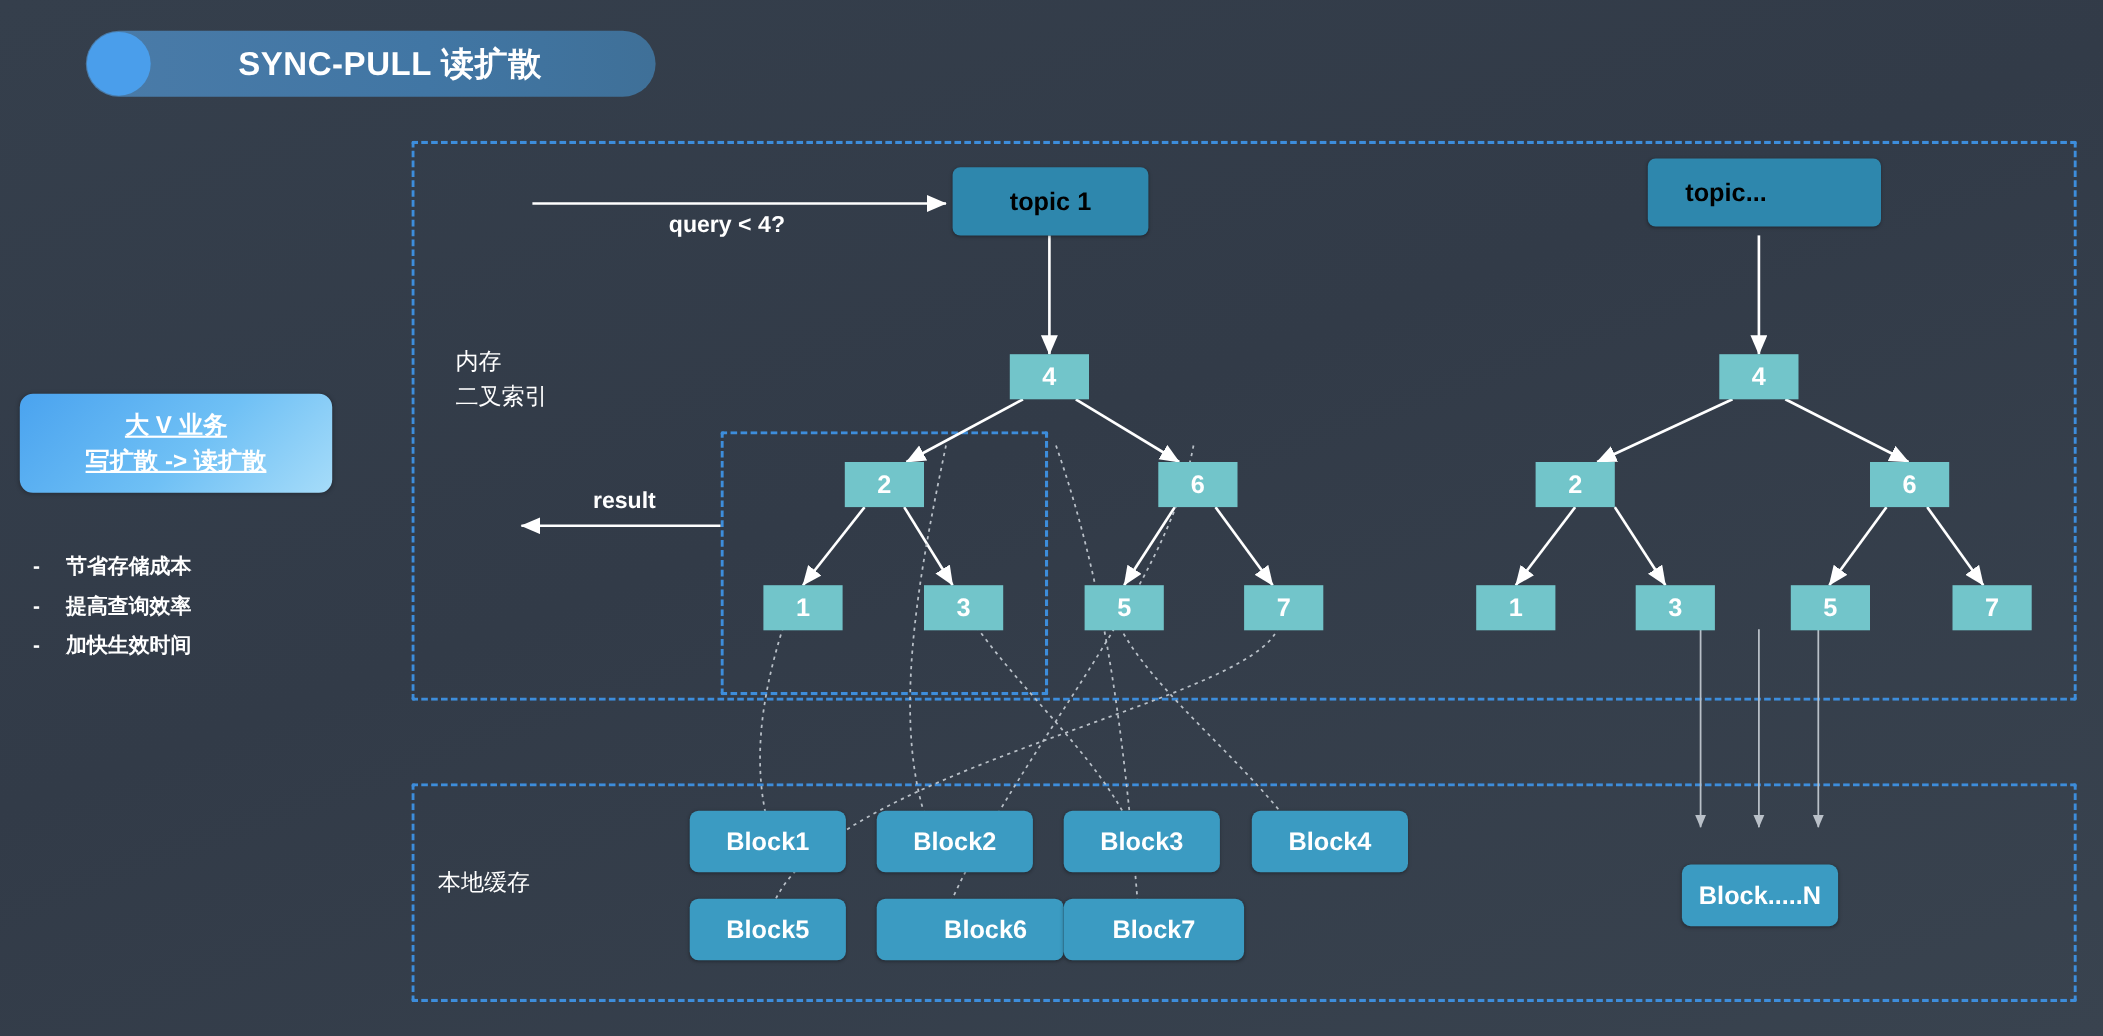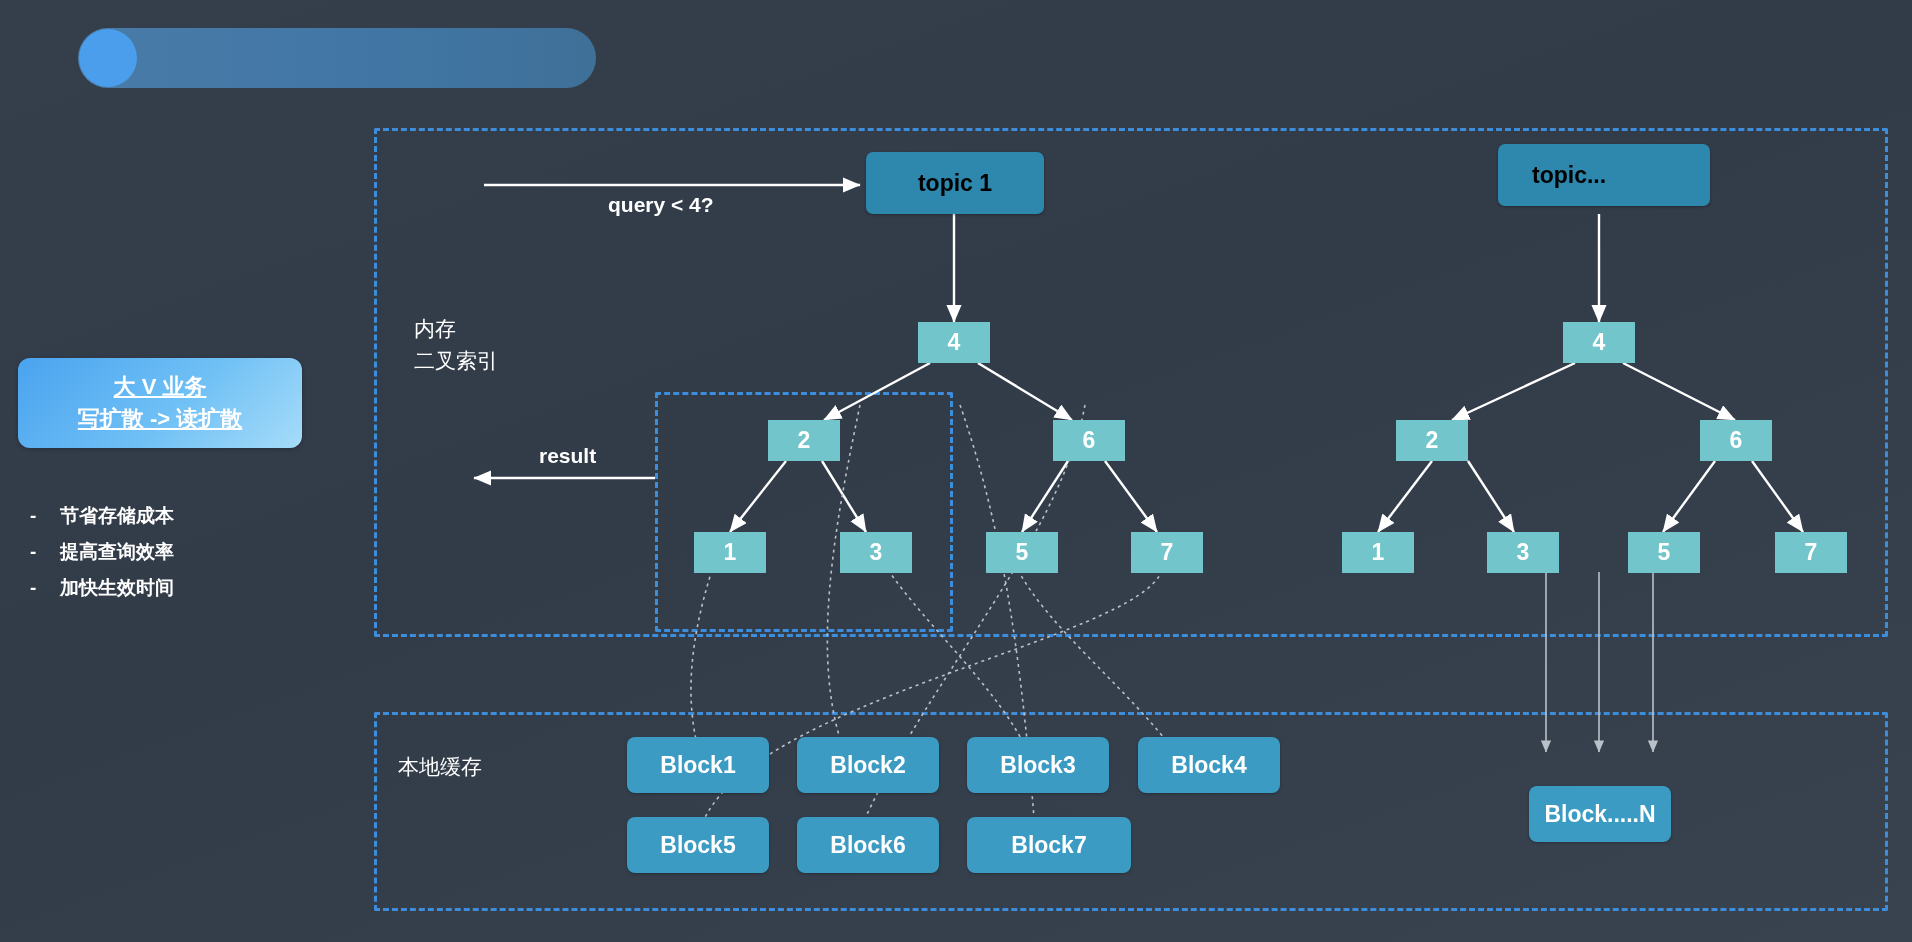"SYNC-PULL 读扩散" div { html: none -> <div>SYNC-PULL 读扩散</div> }
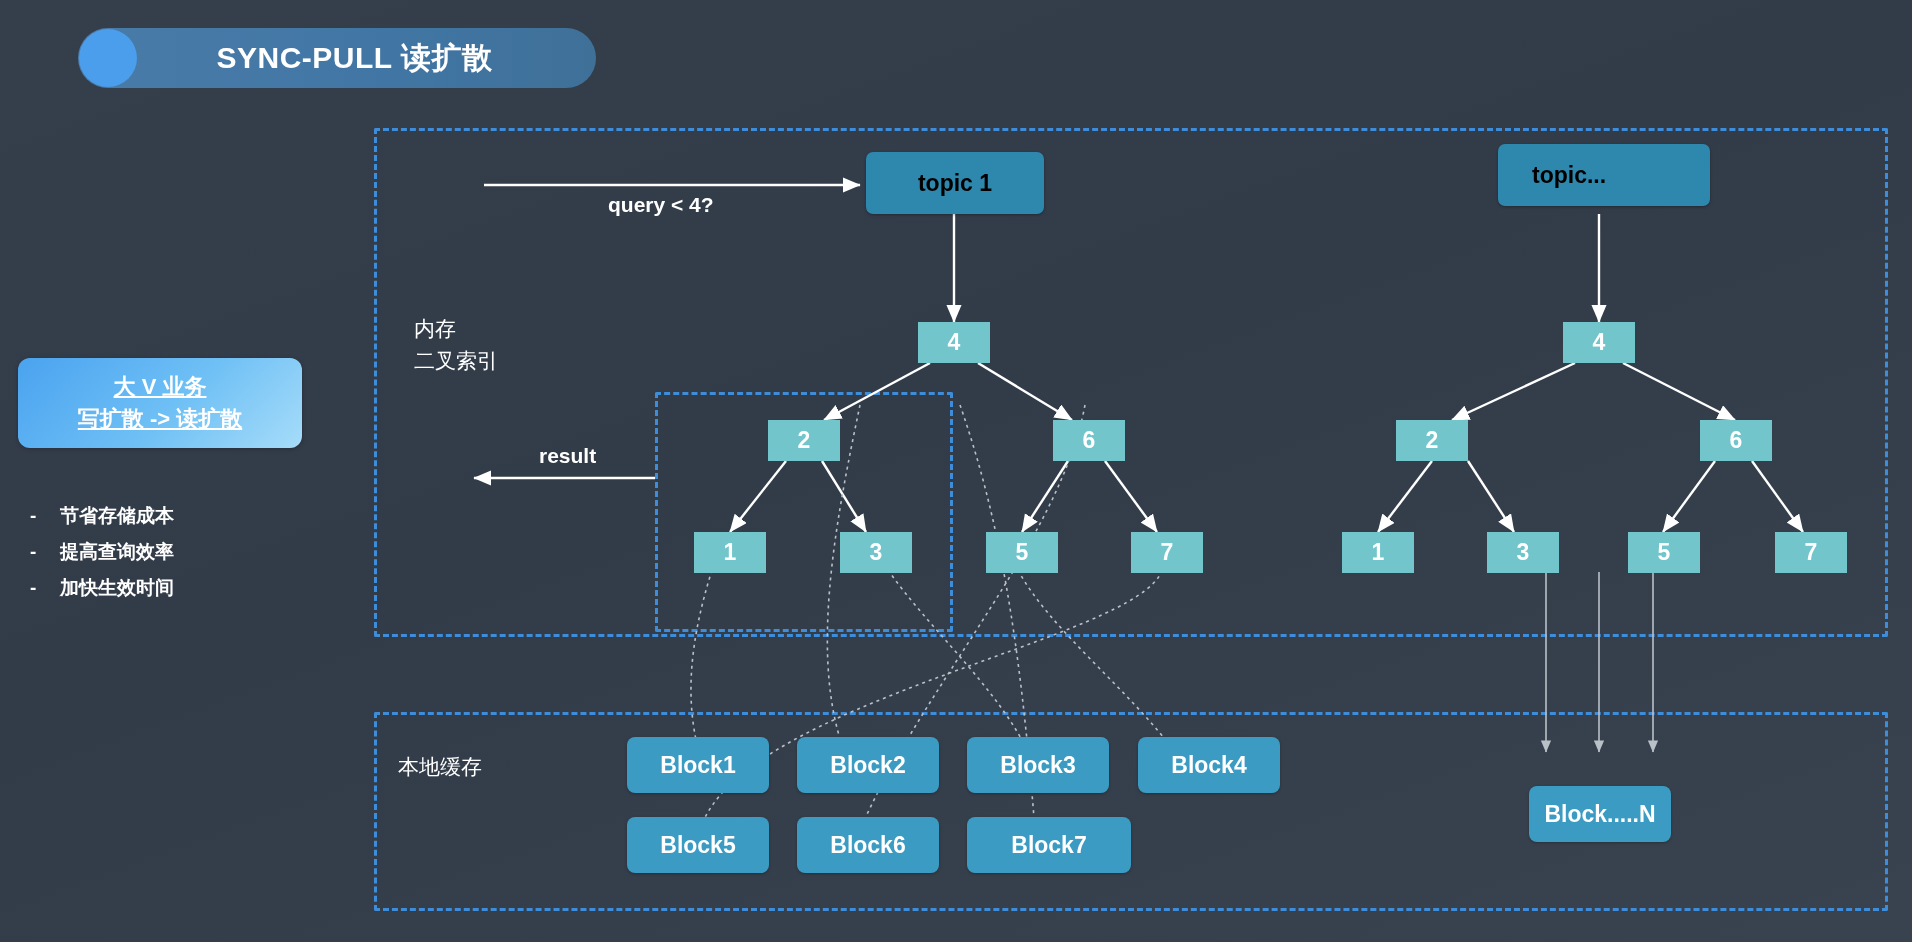"本地缓存" #cache-label { top: 751px -> 787px }
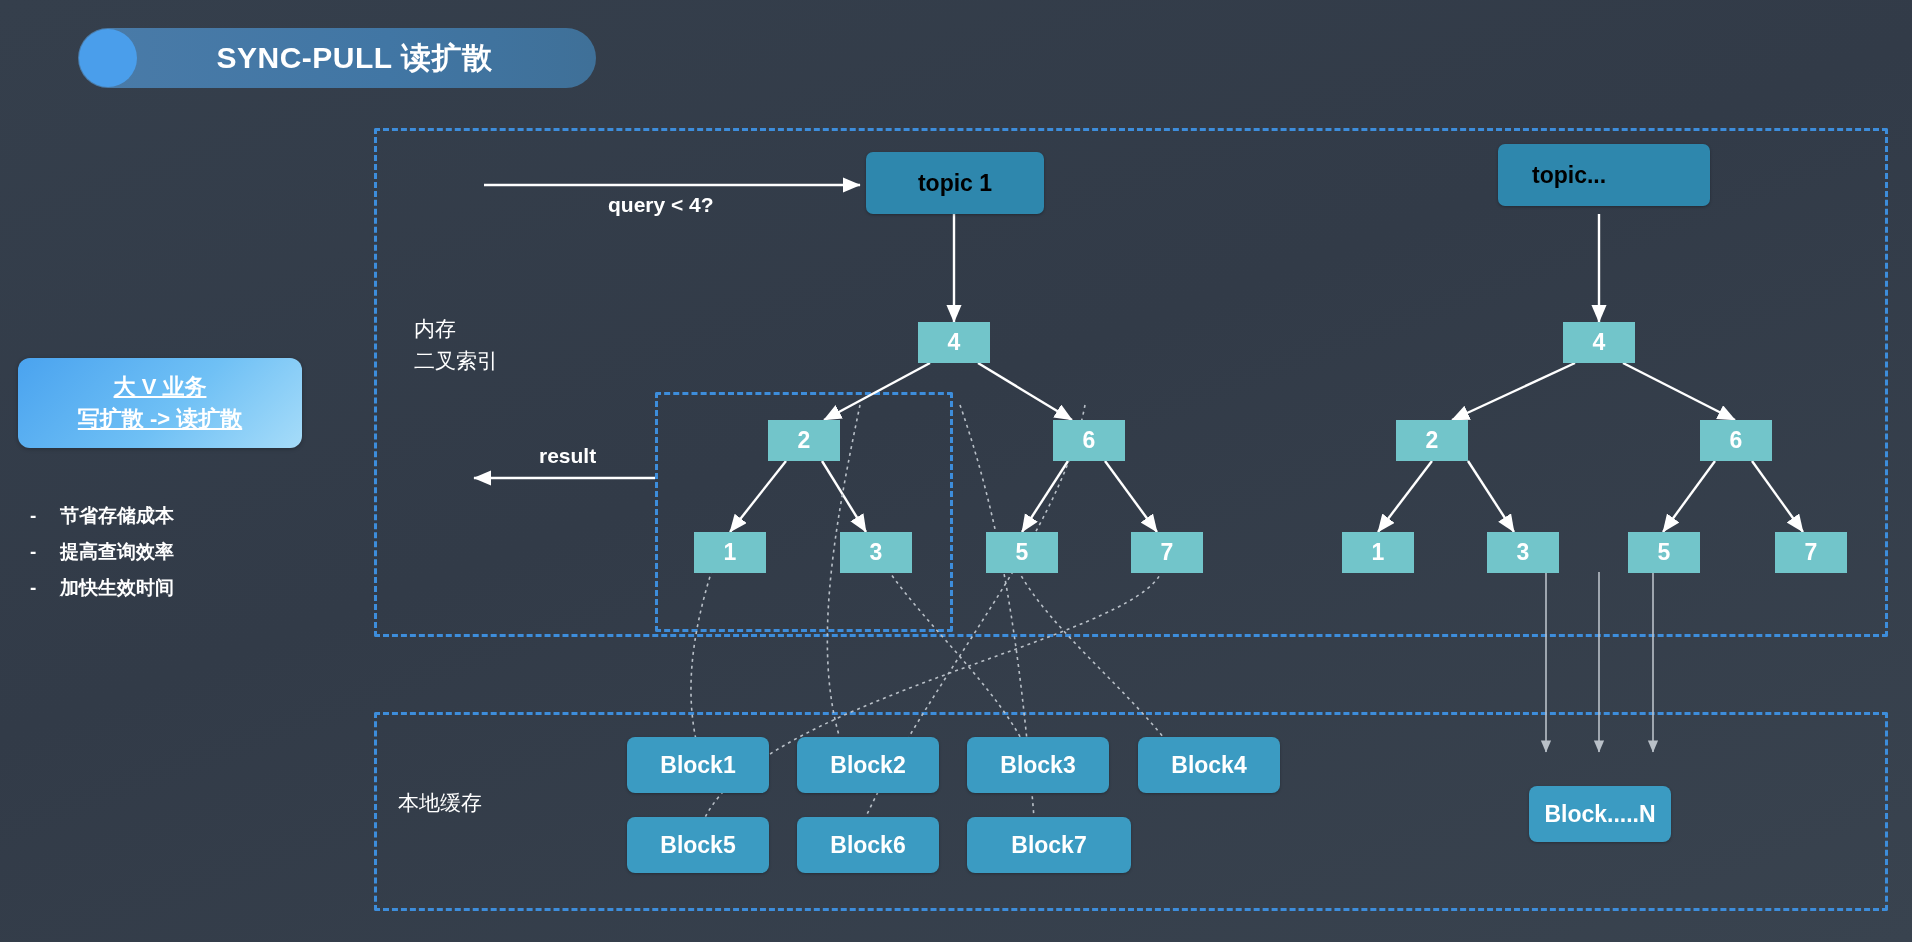"Block6" div.abs { padding-left: none -> 28px }
